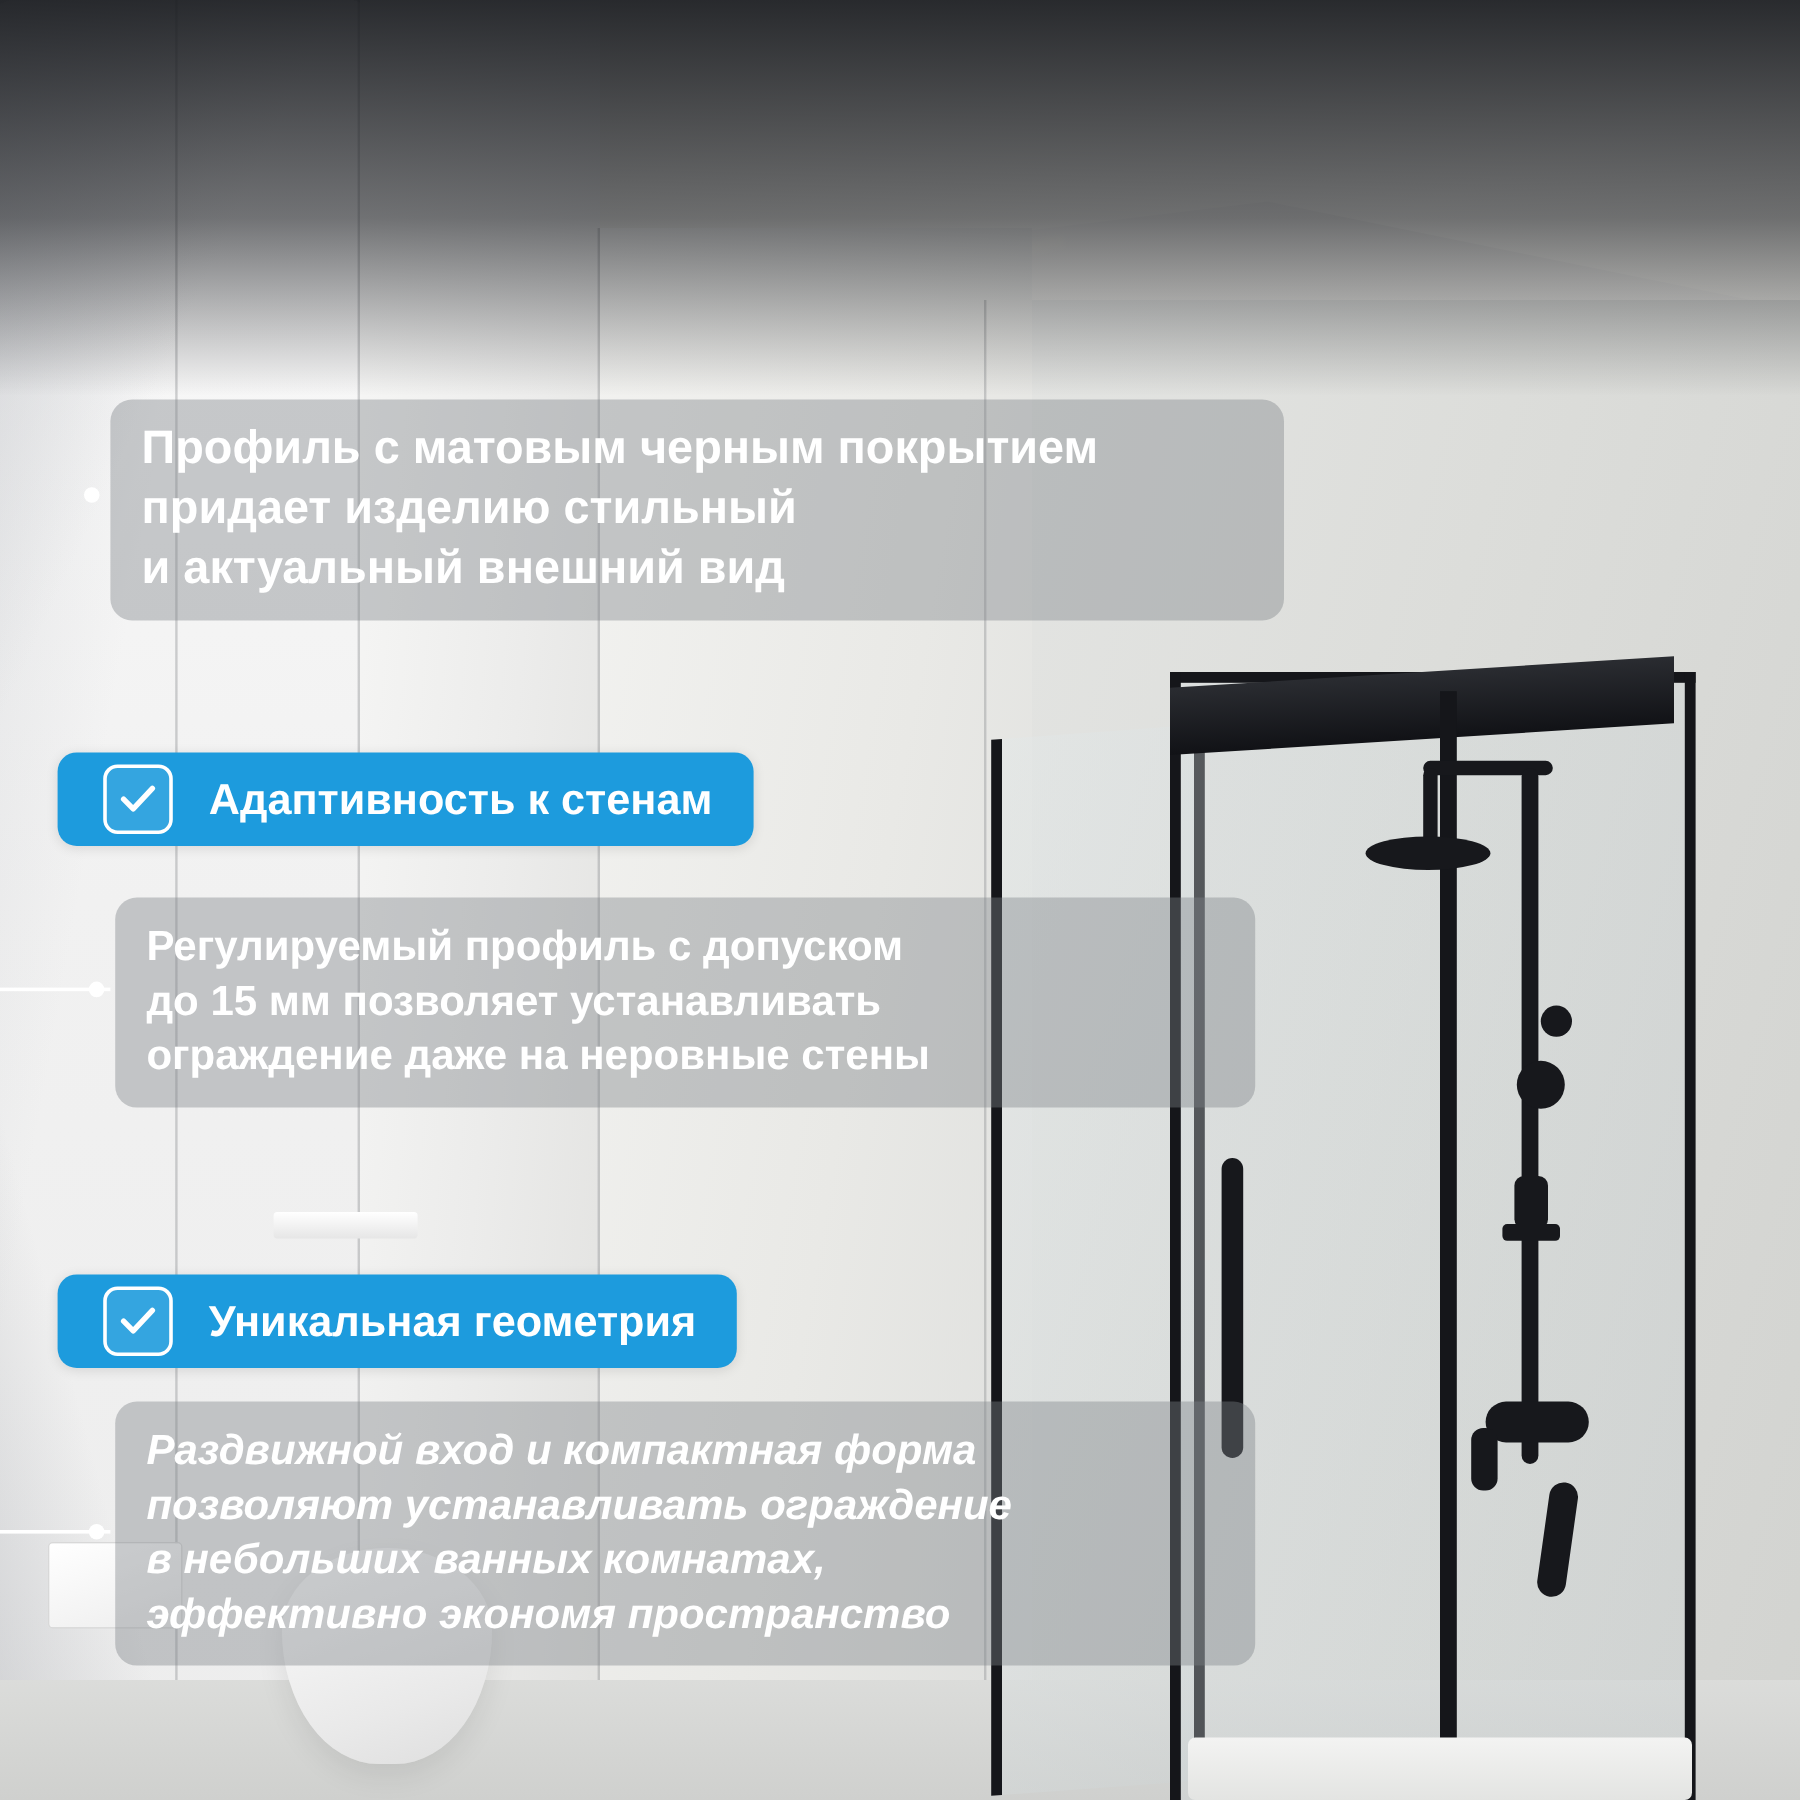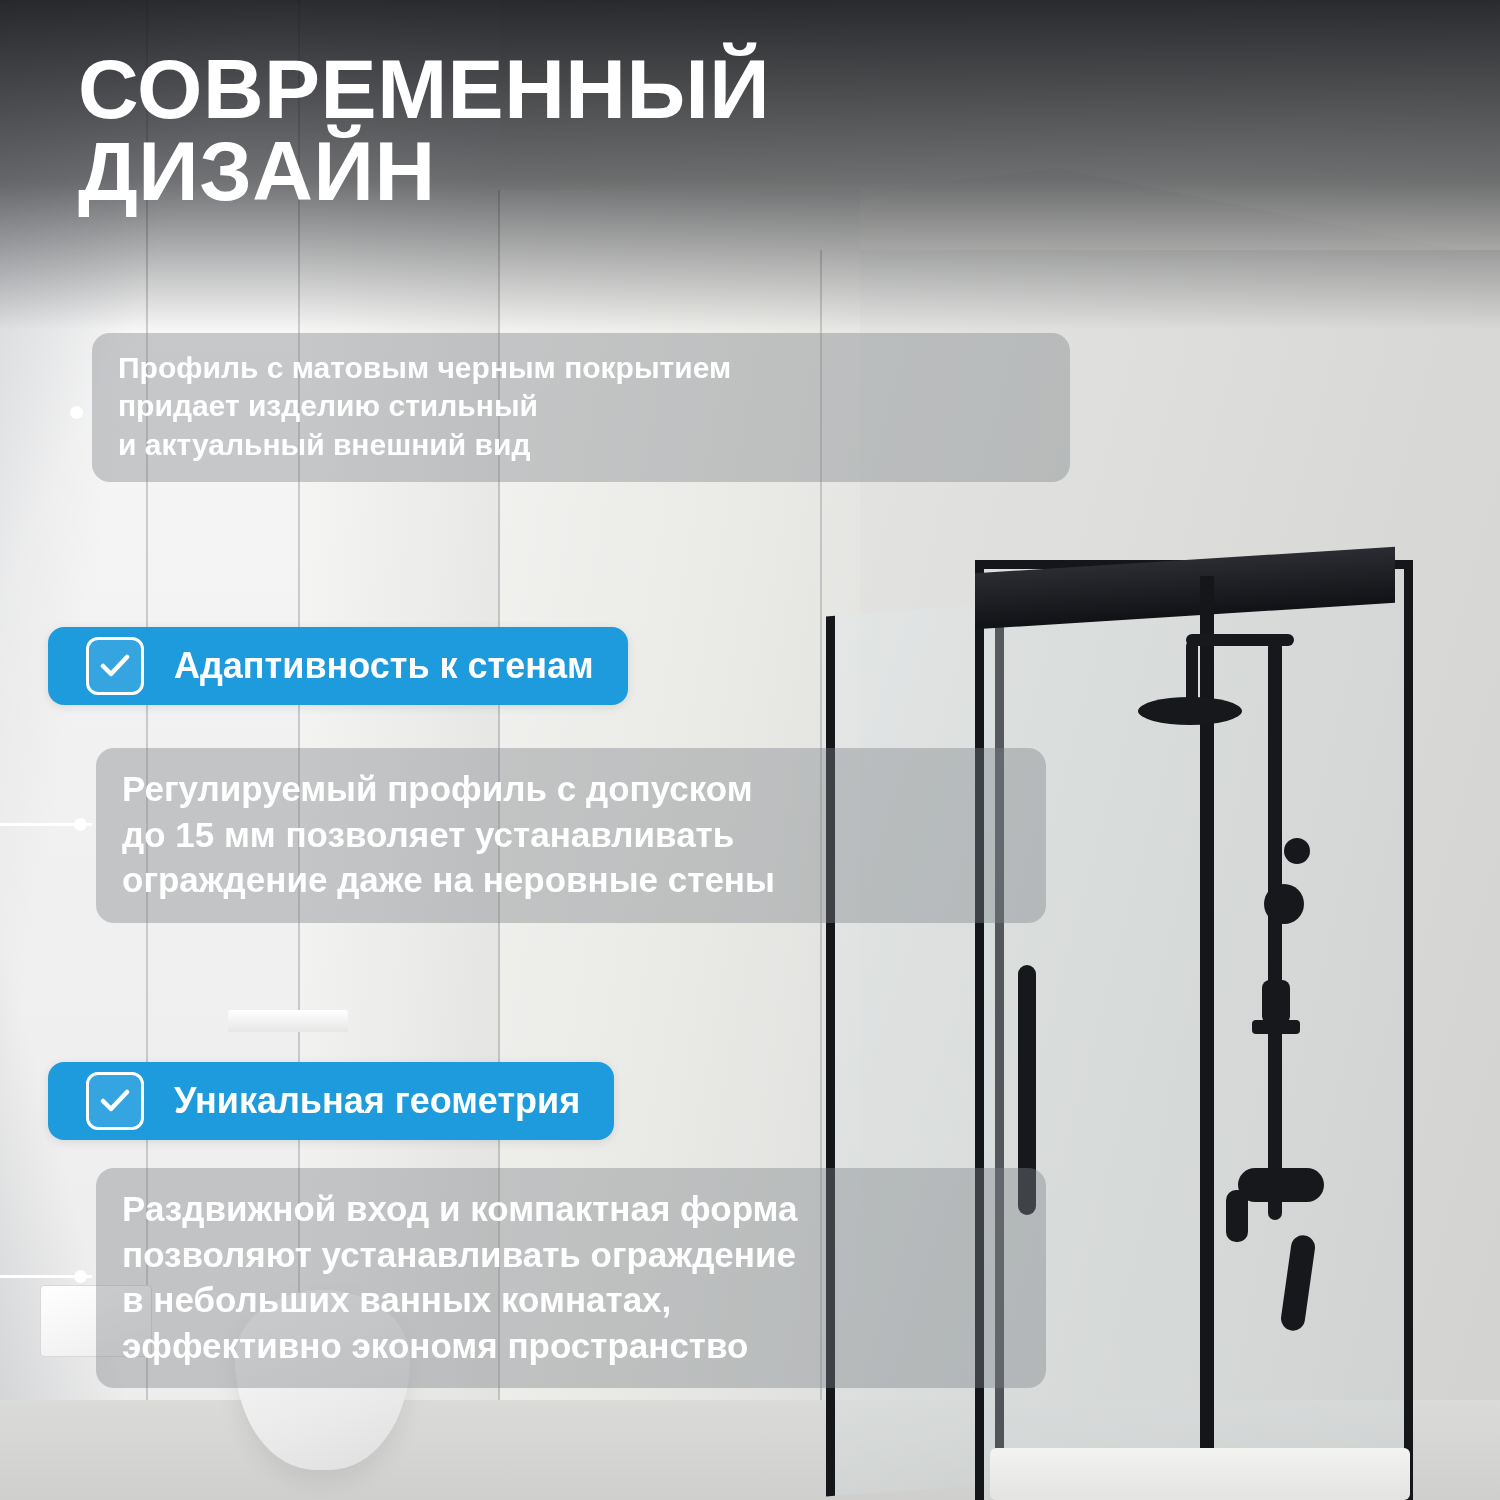"СОВРЕМЕННЫЙ" div.title { html: <div>СОВРЕМЕННЫЙ ДИЗАЙН</div> -> none }
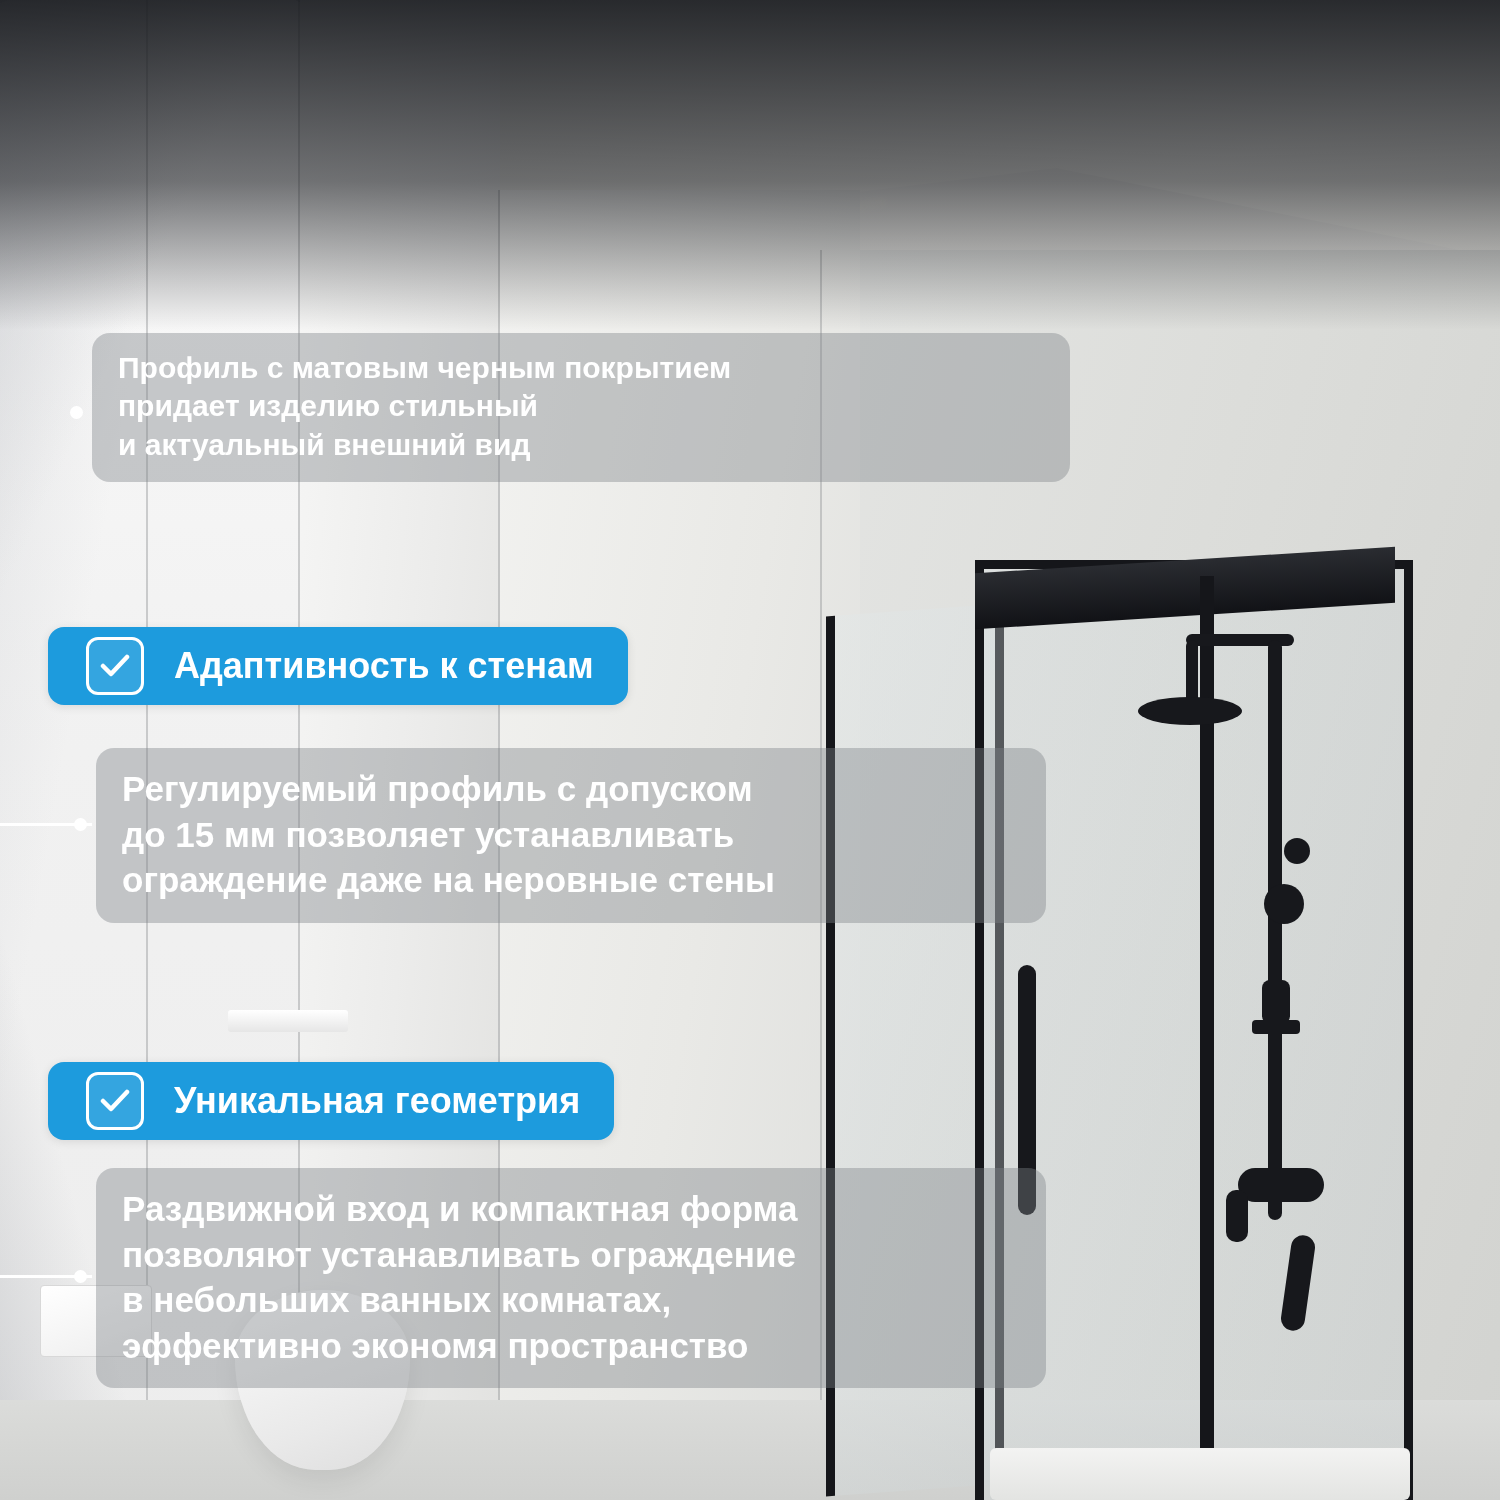"Профиль с матовым черным покрытием" .lead-block { font-size: 30px -> 39px }
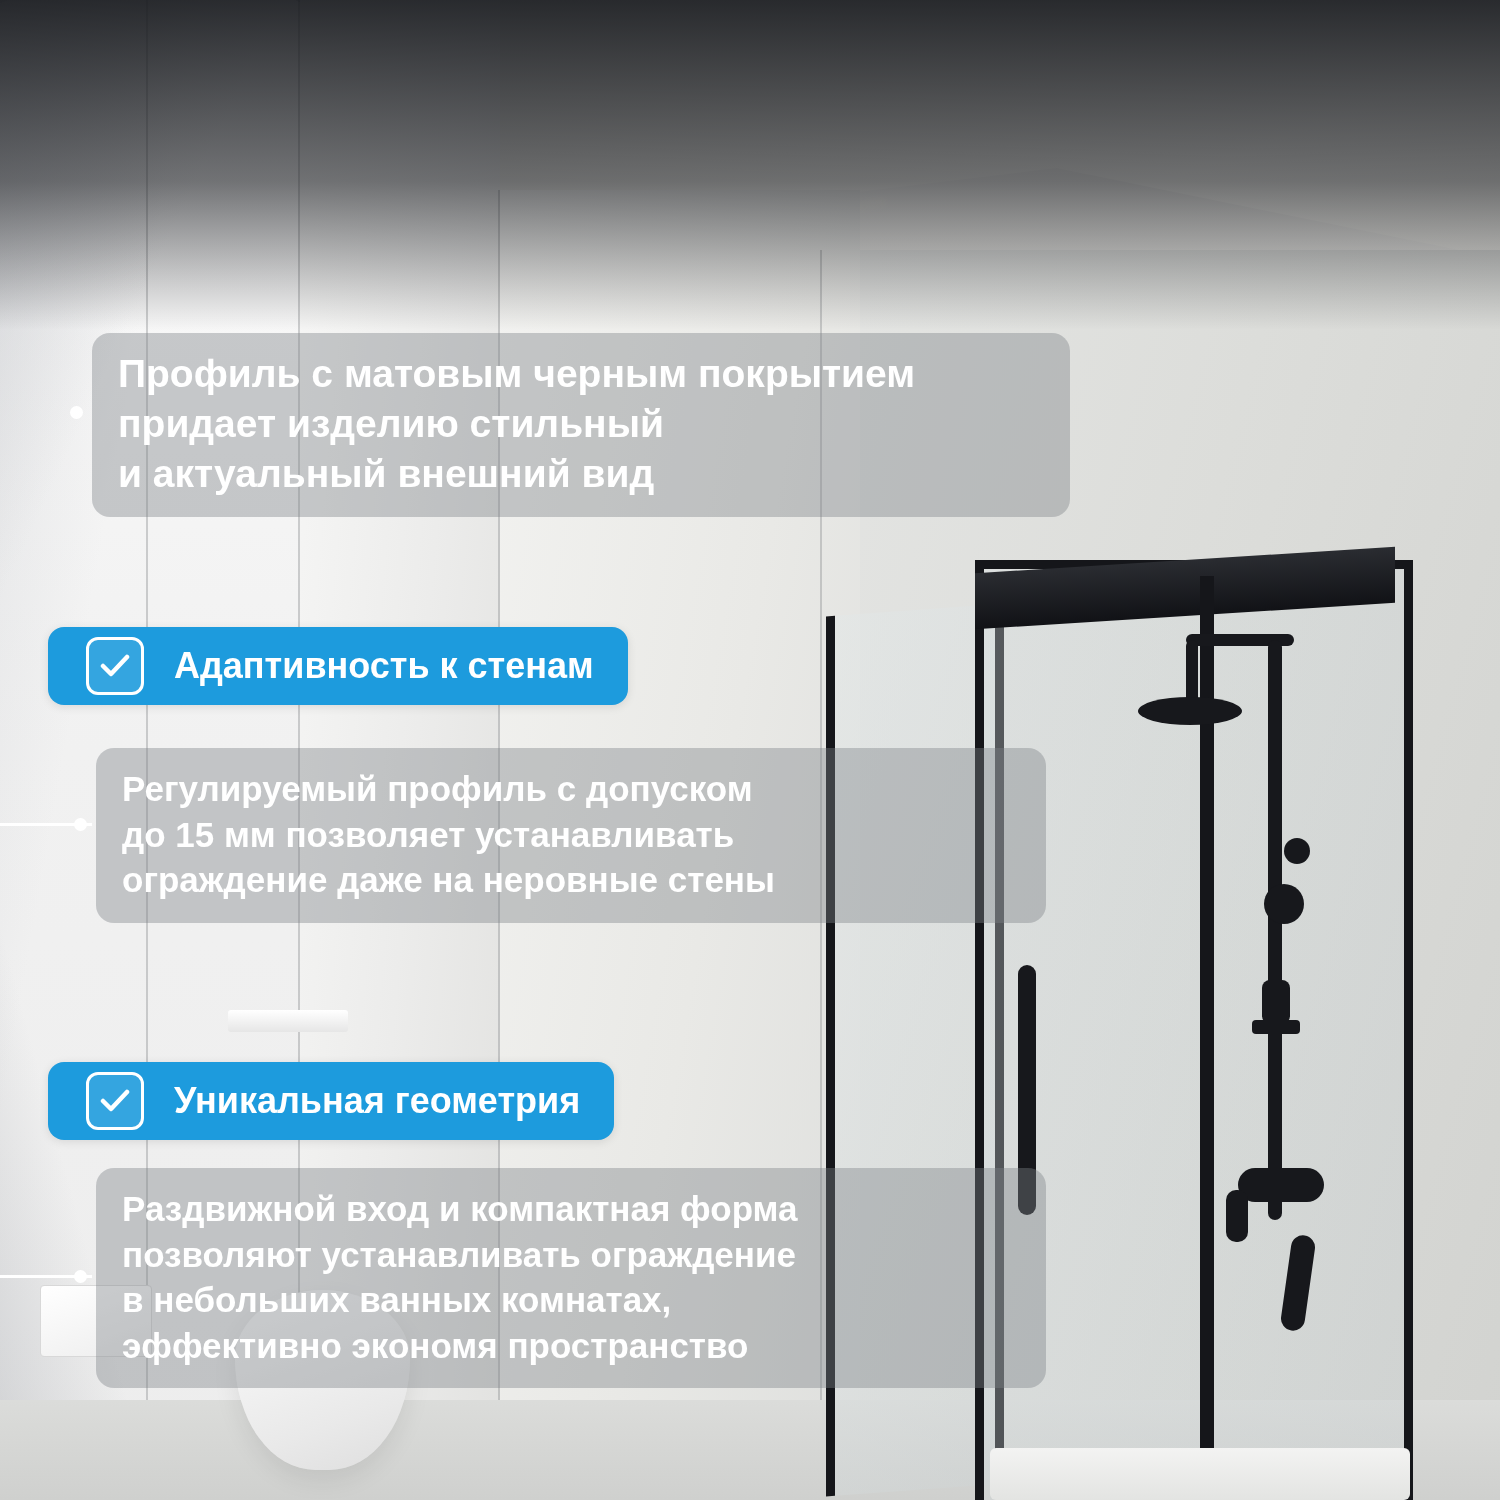"Раздвижной вход и компактная форма" #body-2 { font-style: none -> italic }
